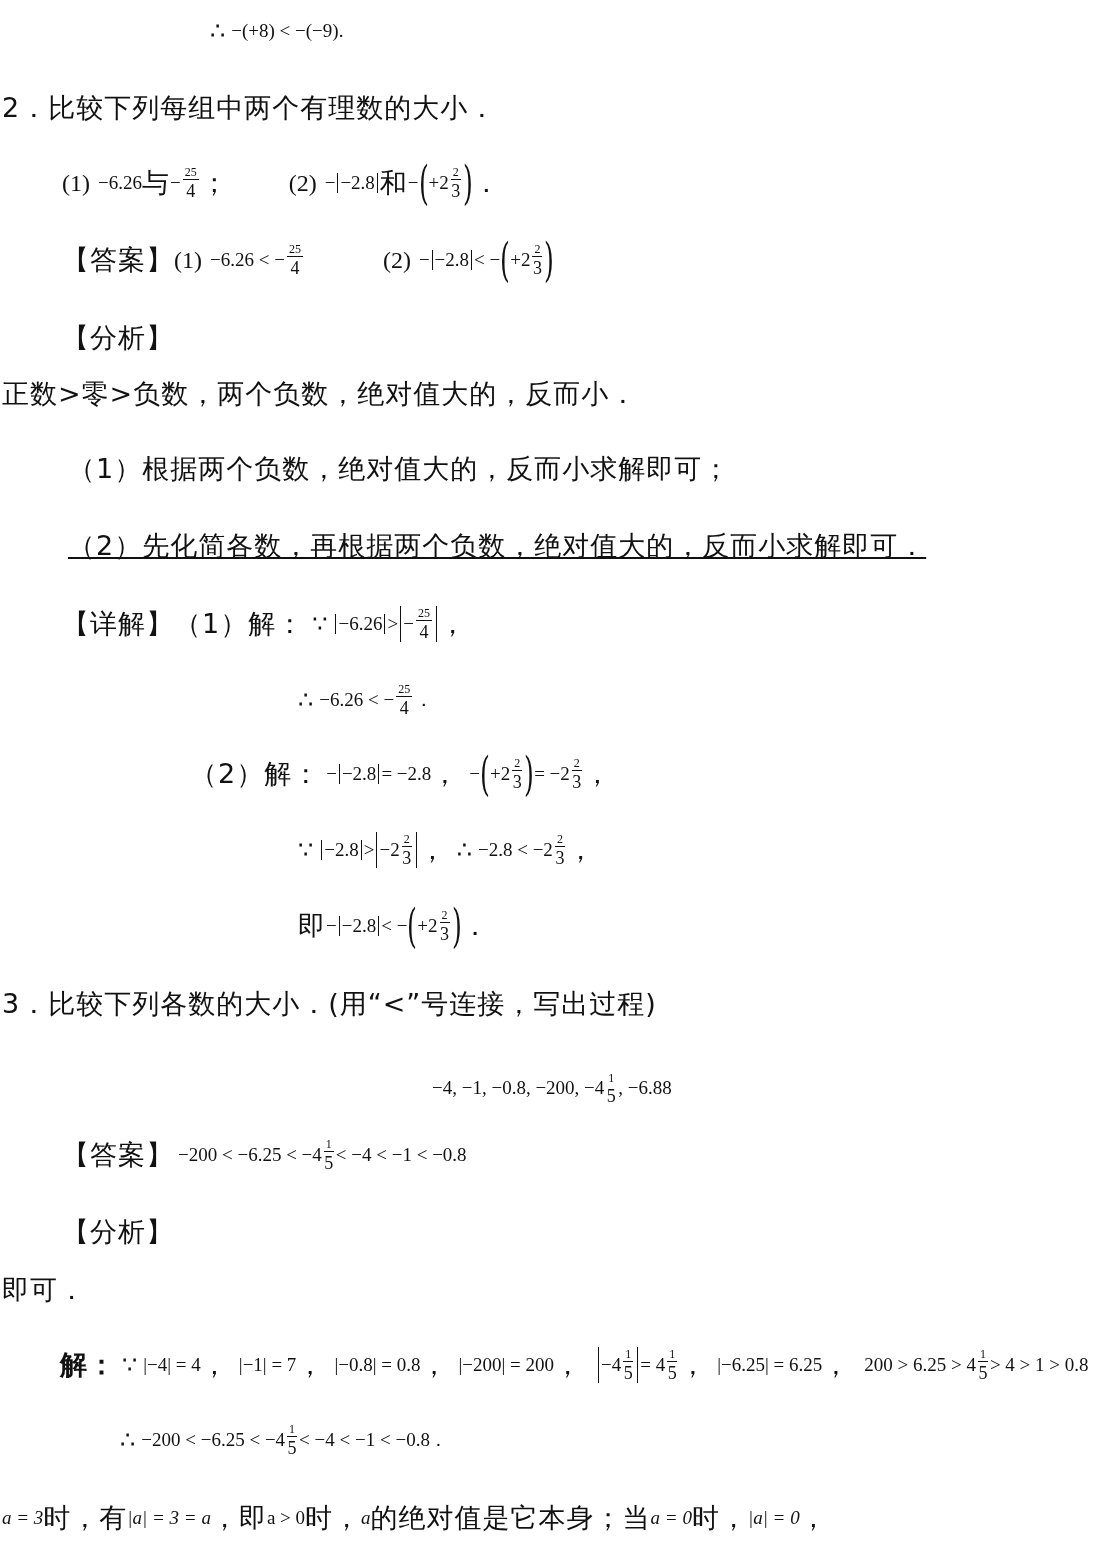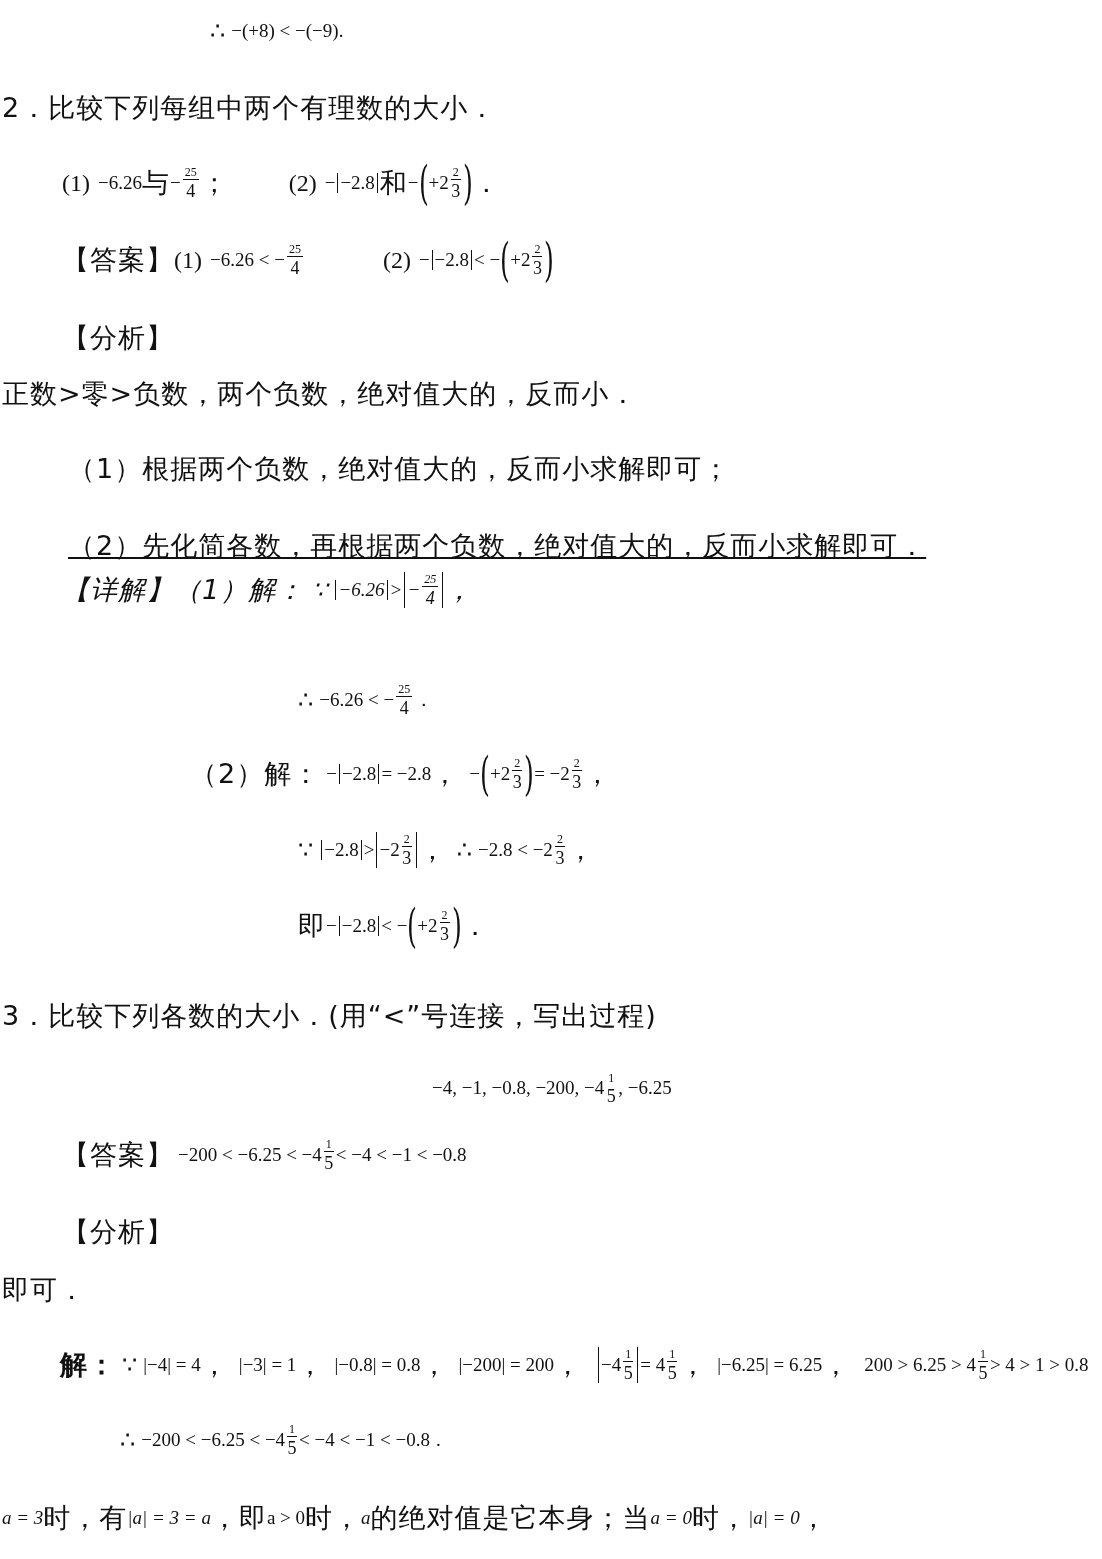"【详解】" div.line { font-style: italic -> none; top: 562px -> 596px }
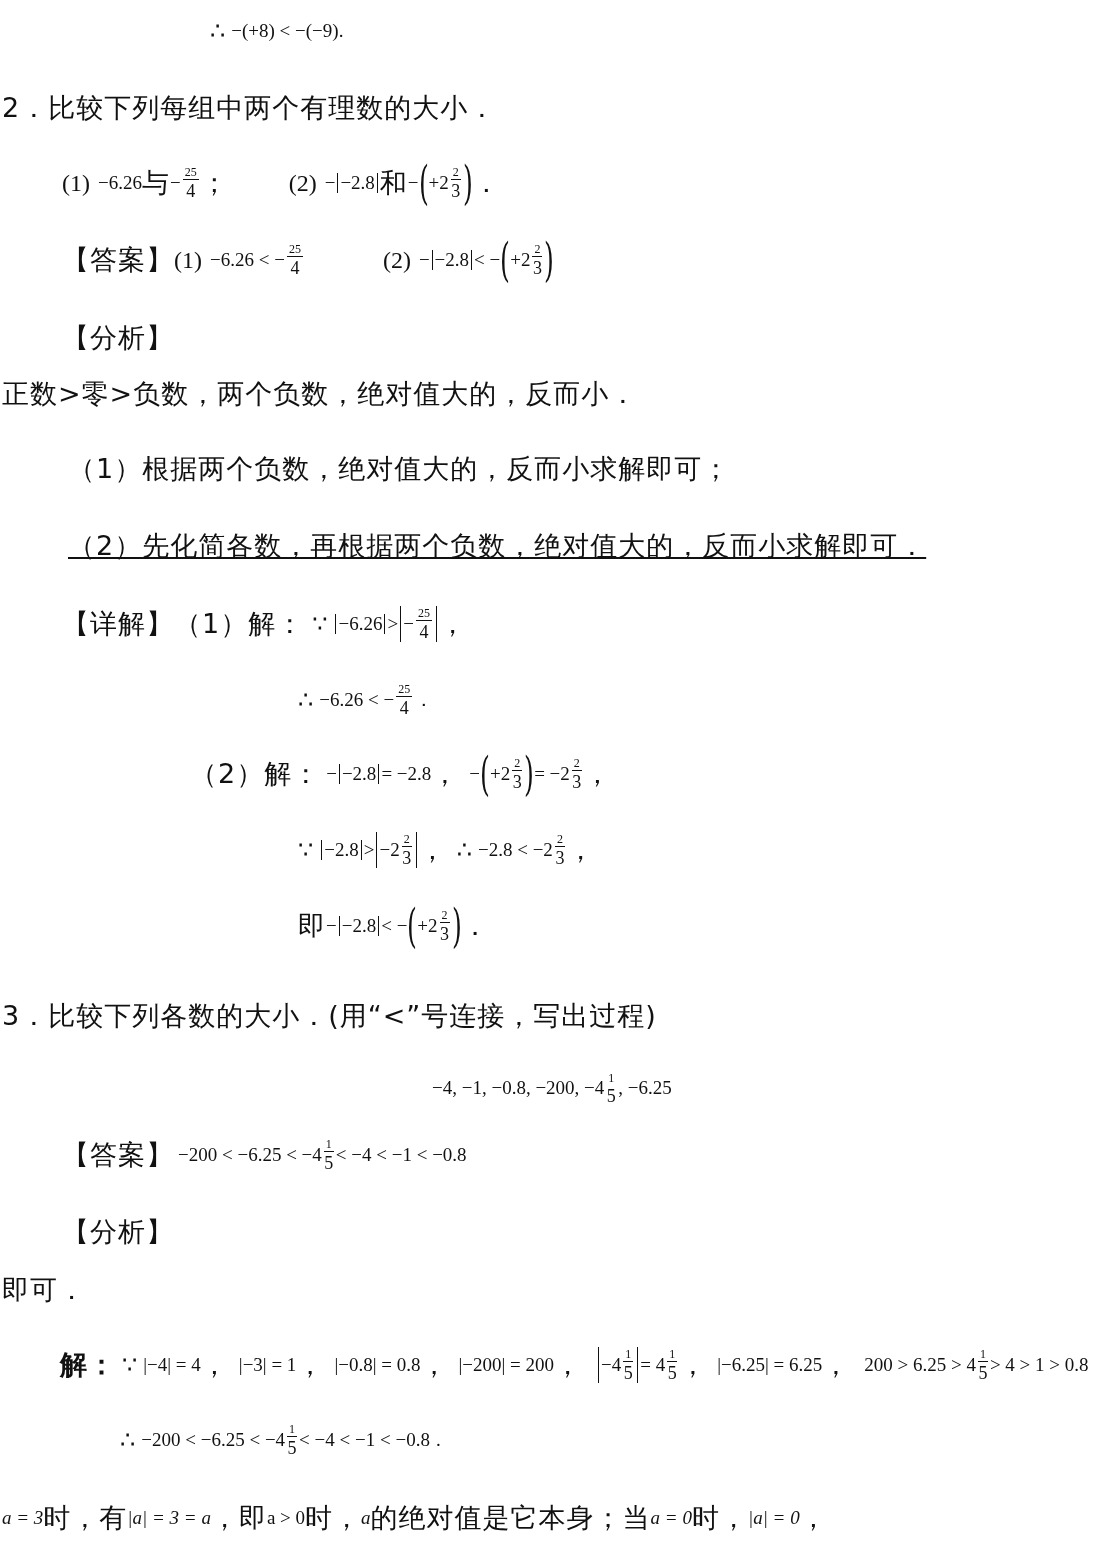"3．比较下列各数的大小．(用“<”号连接，写出过程)" div.line { margin-top: 12px -> none }
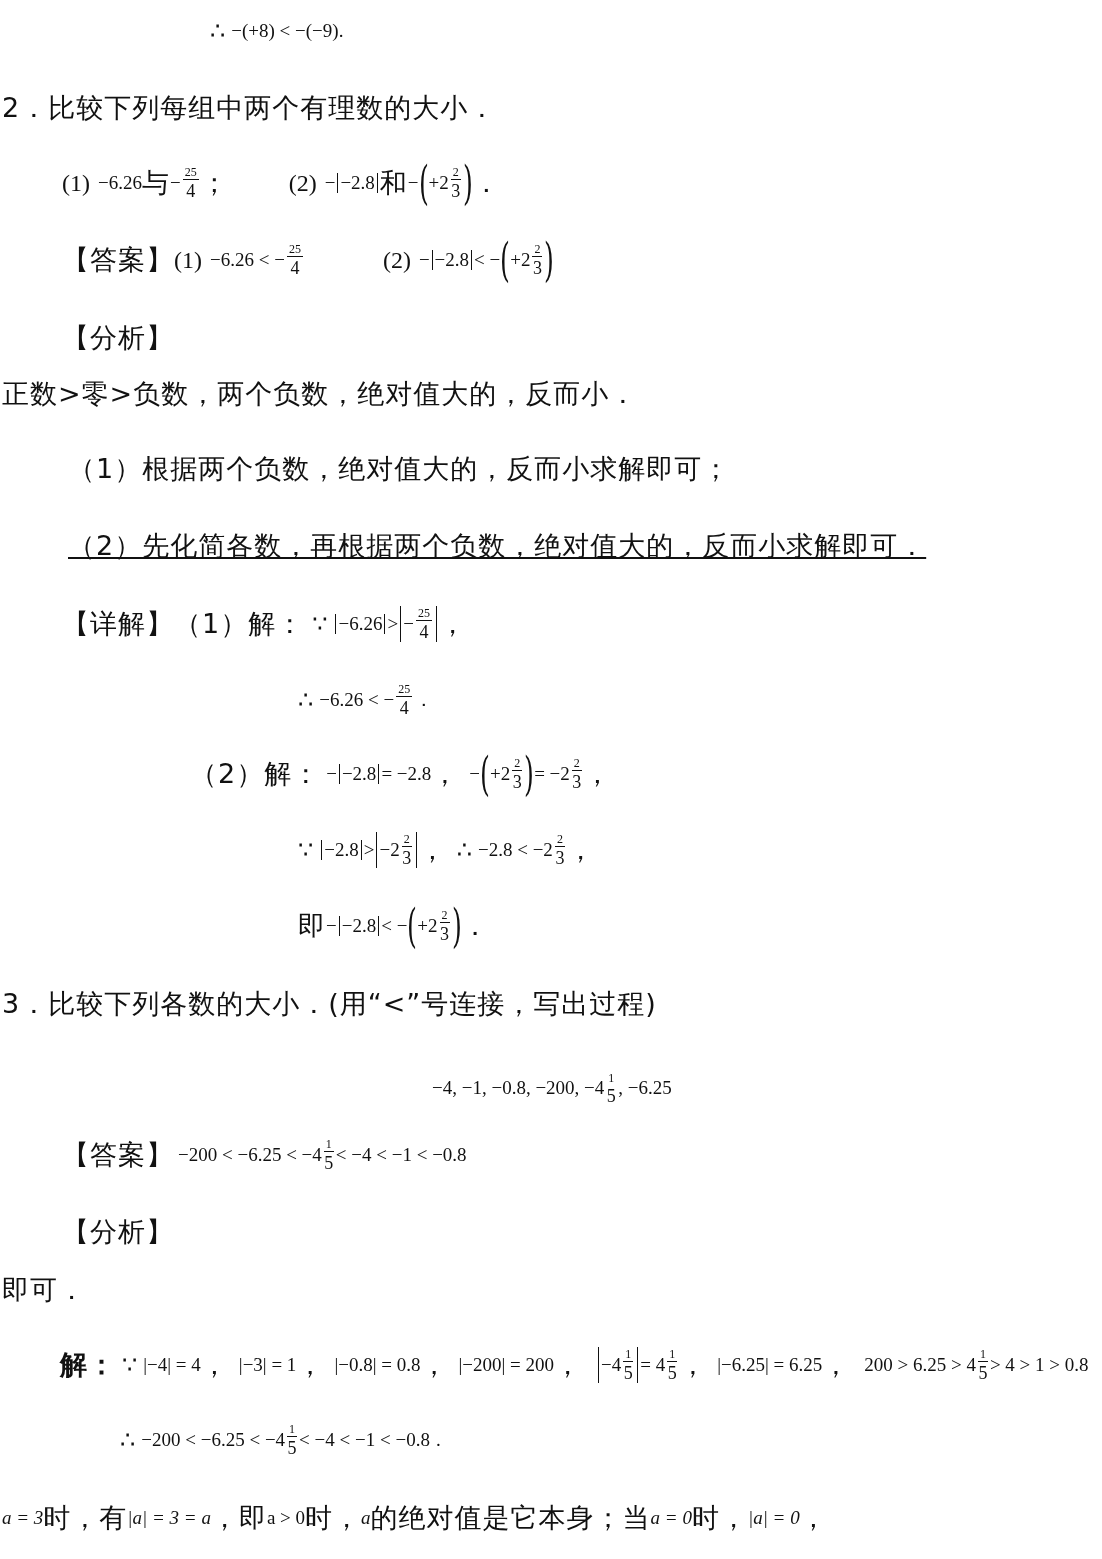", −6.25" span.m { text: 6.25 -> 6.88 }
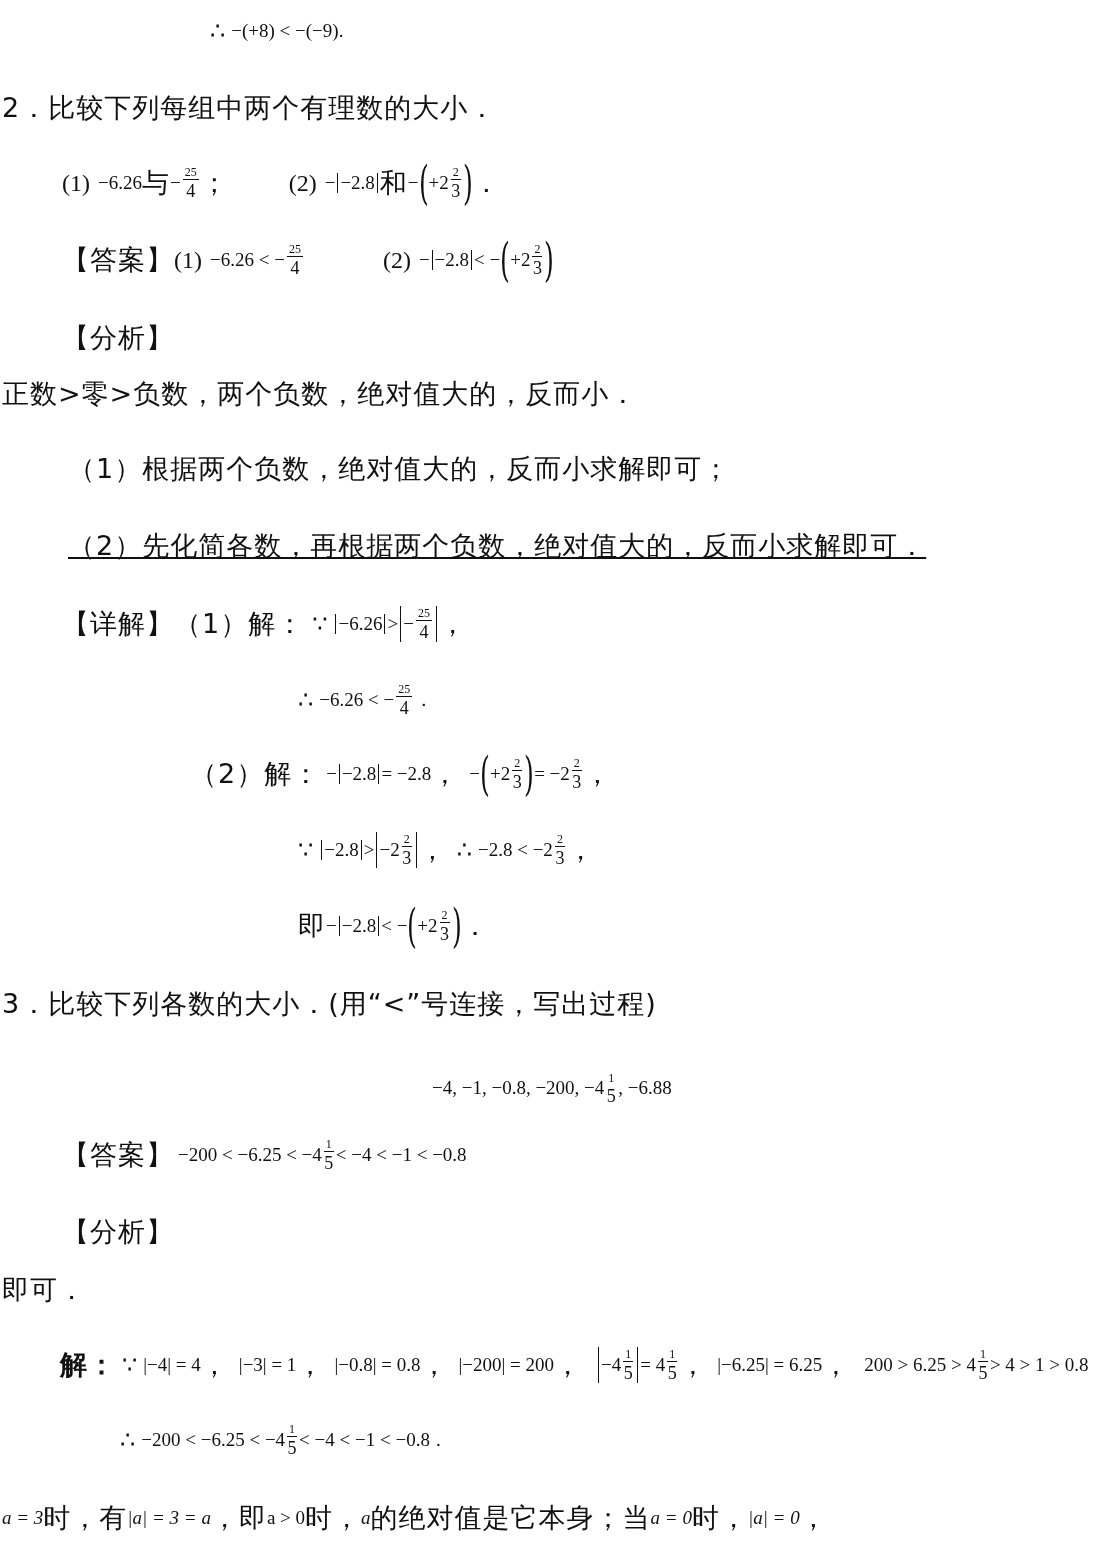"|−3| = 1" span.m { text: 3| = 1 -> 1| = 7 }
